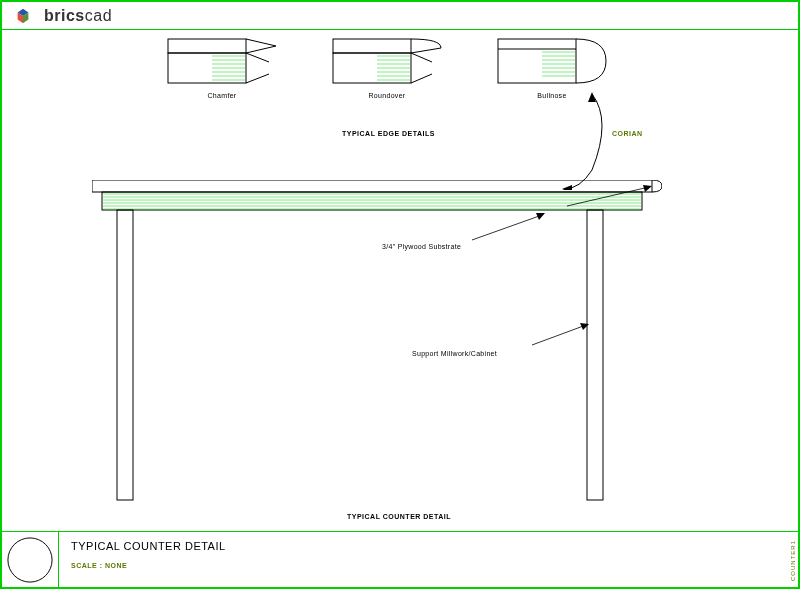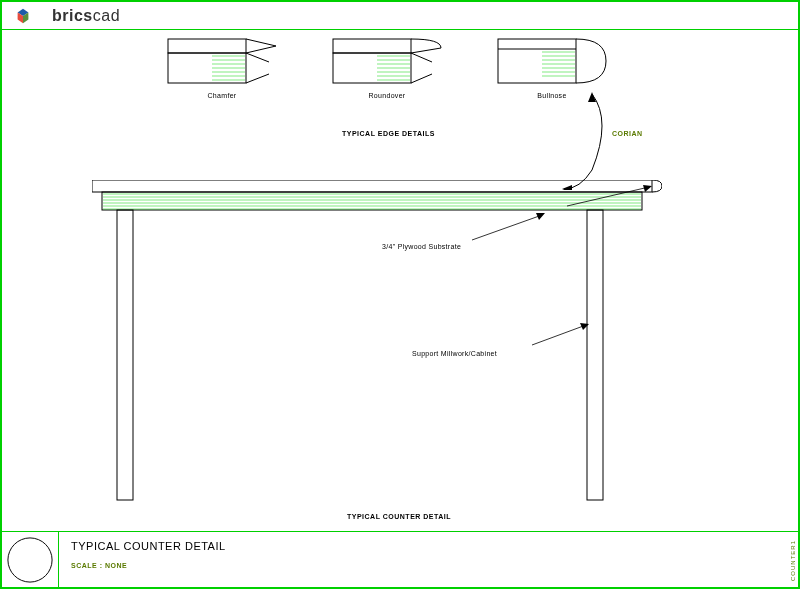"bricscad" .logo { gap: 20px -> 12px }
